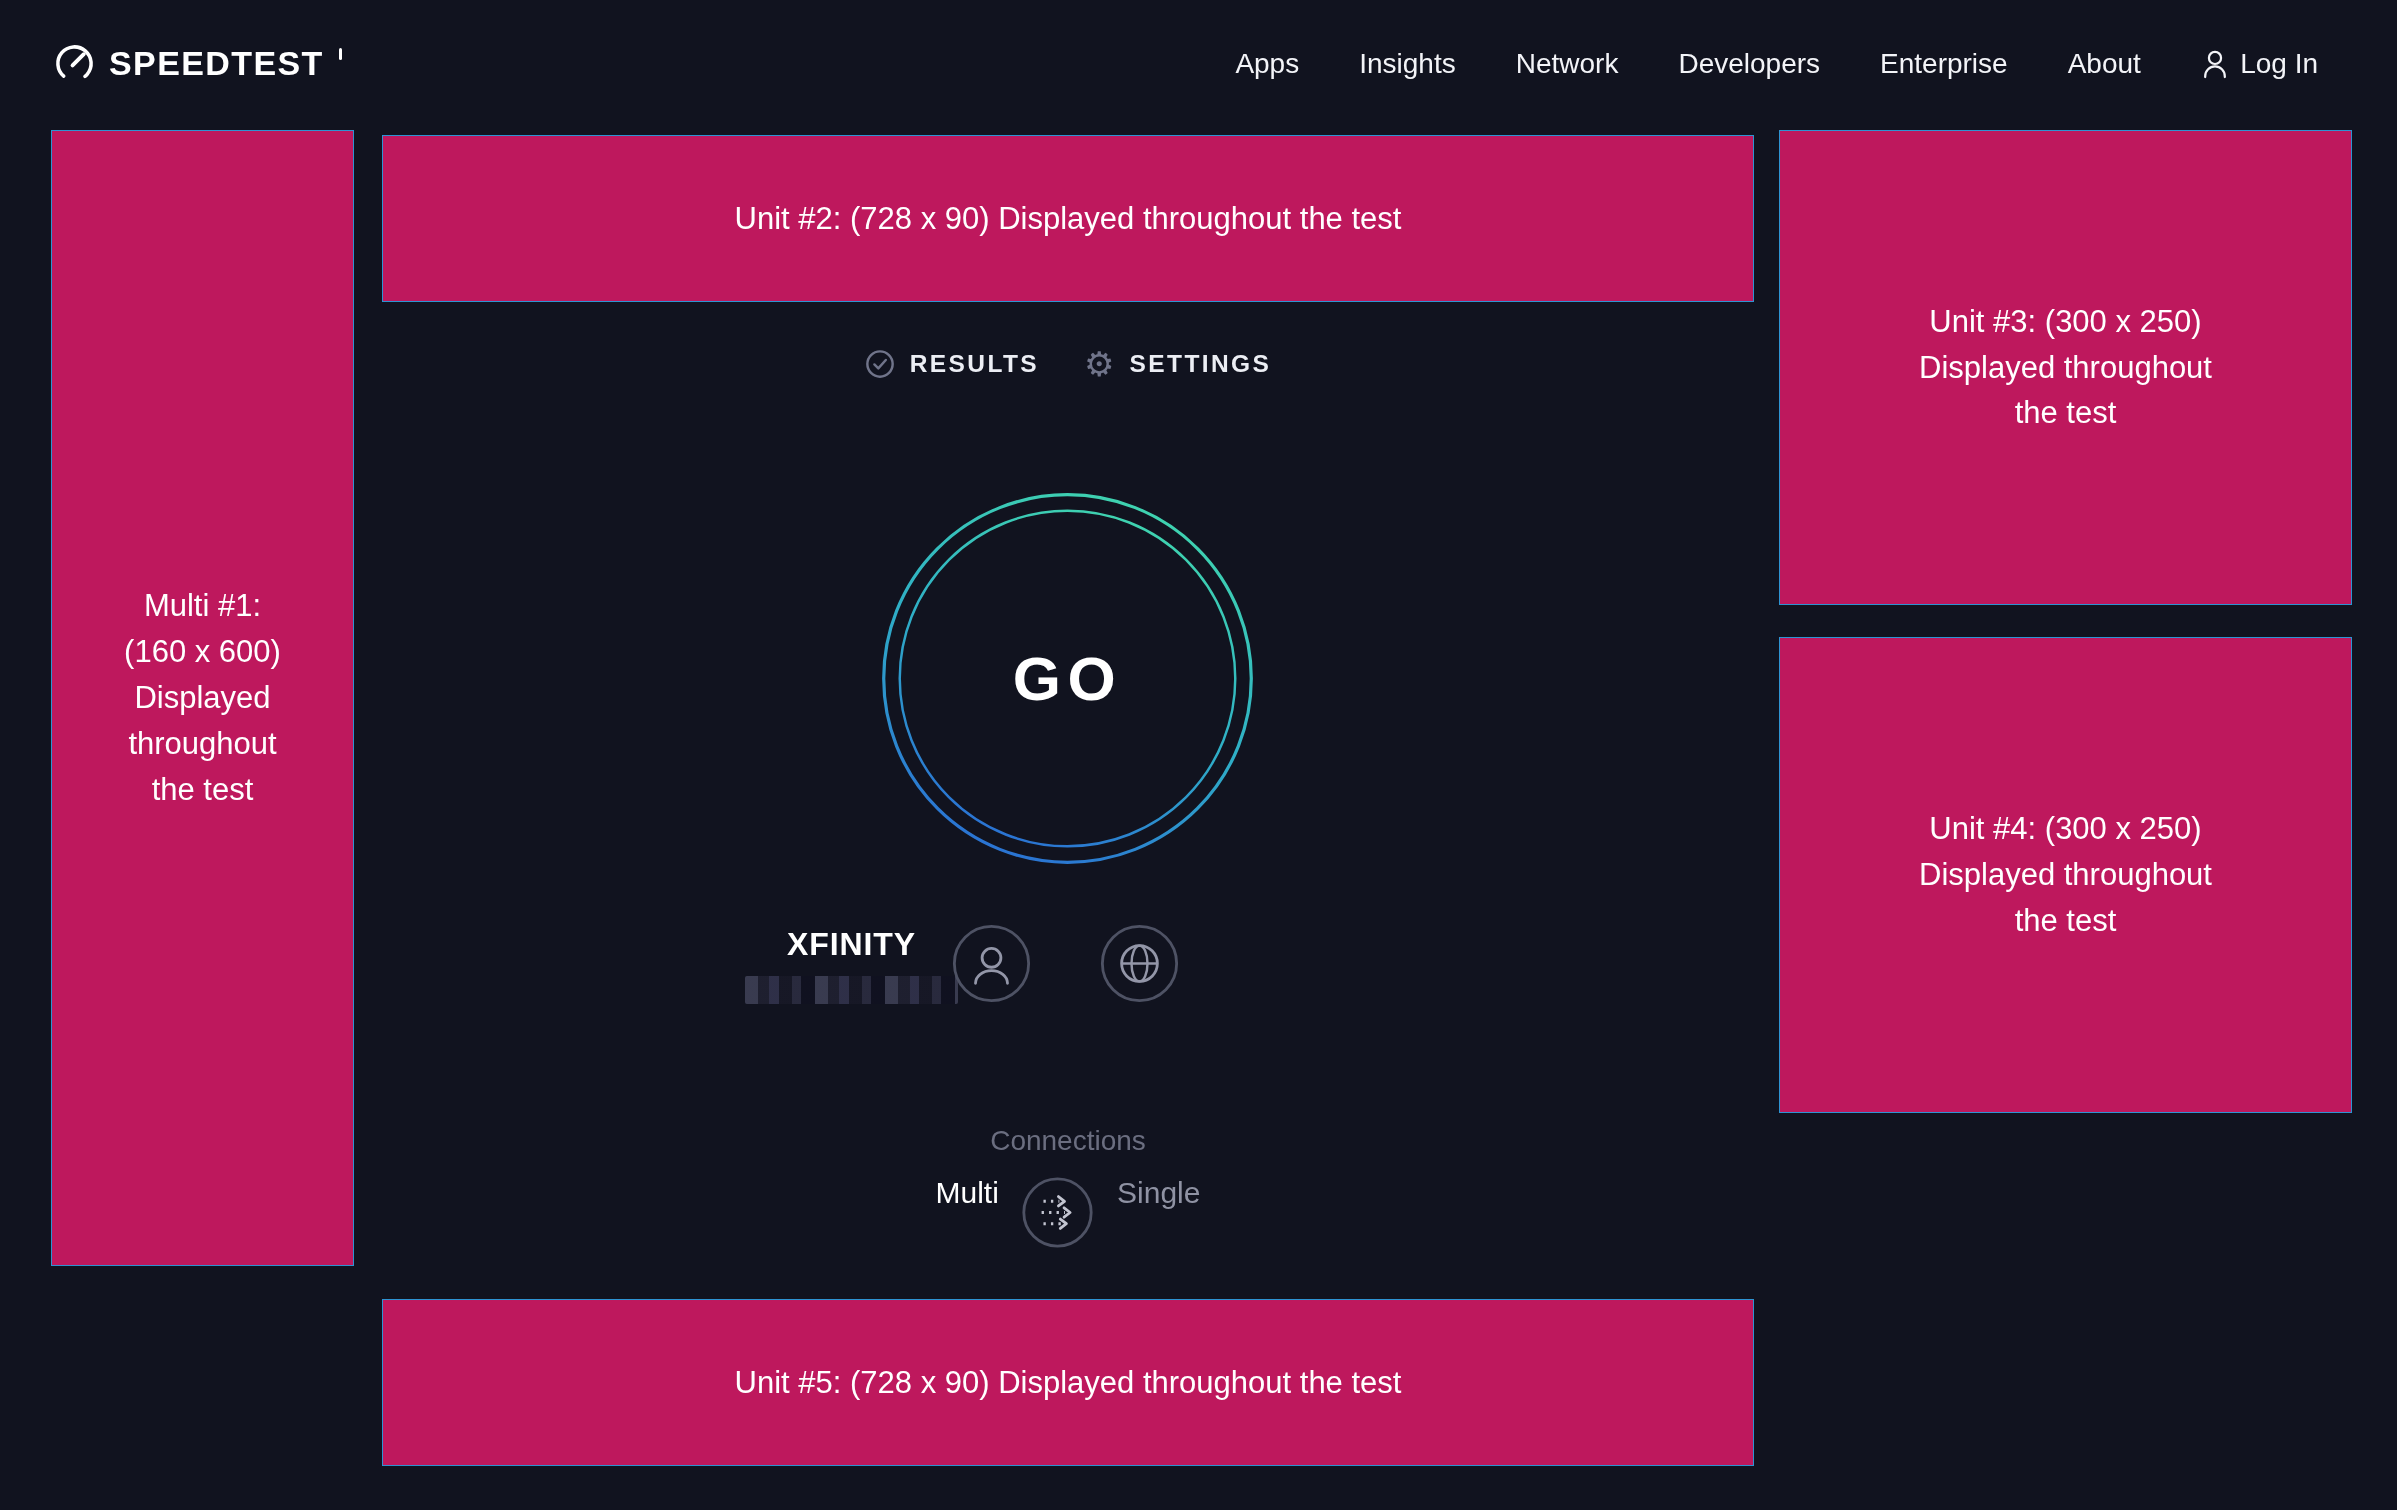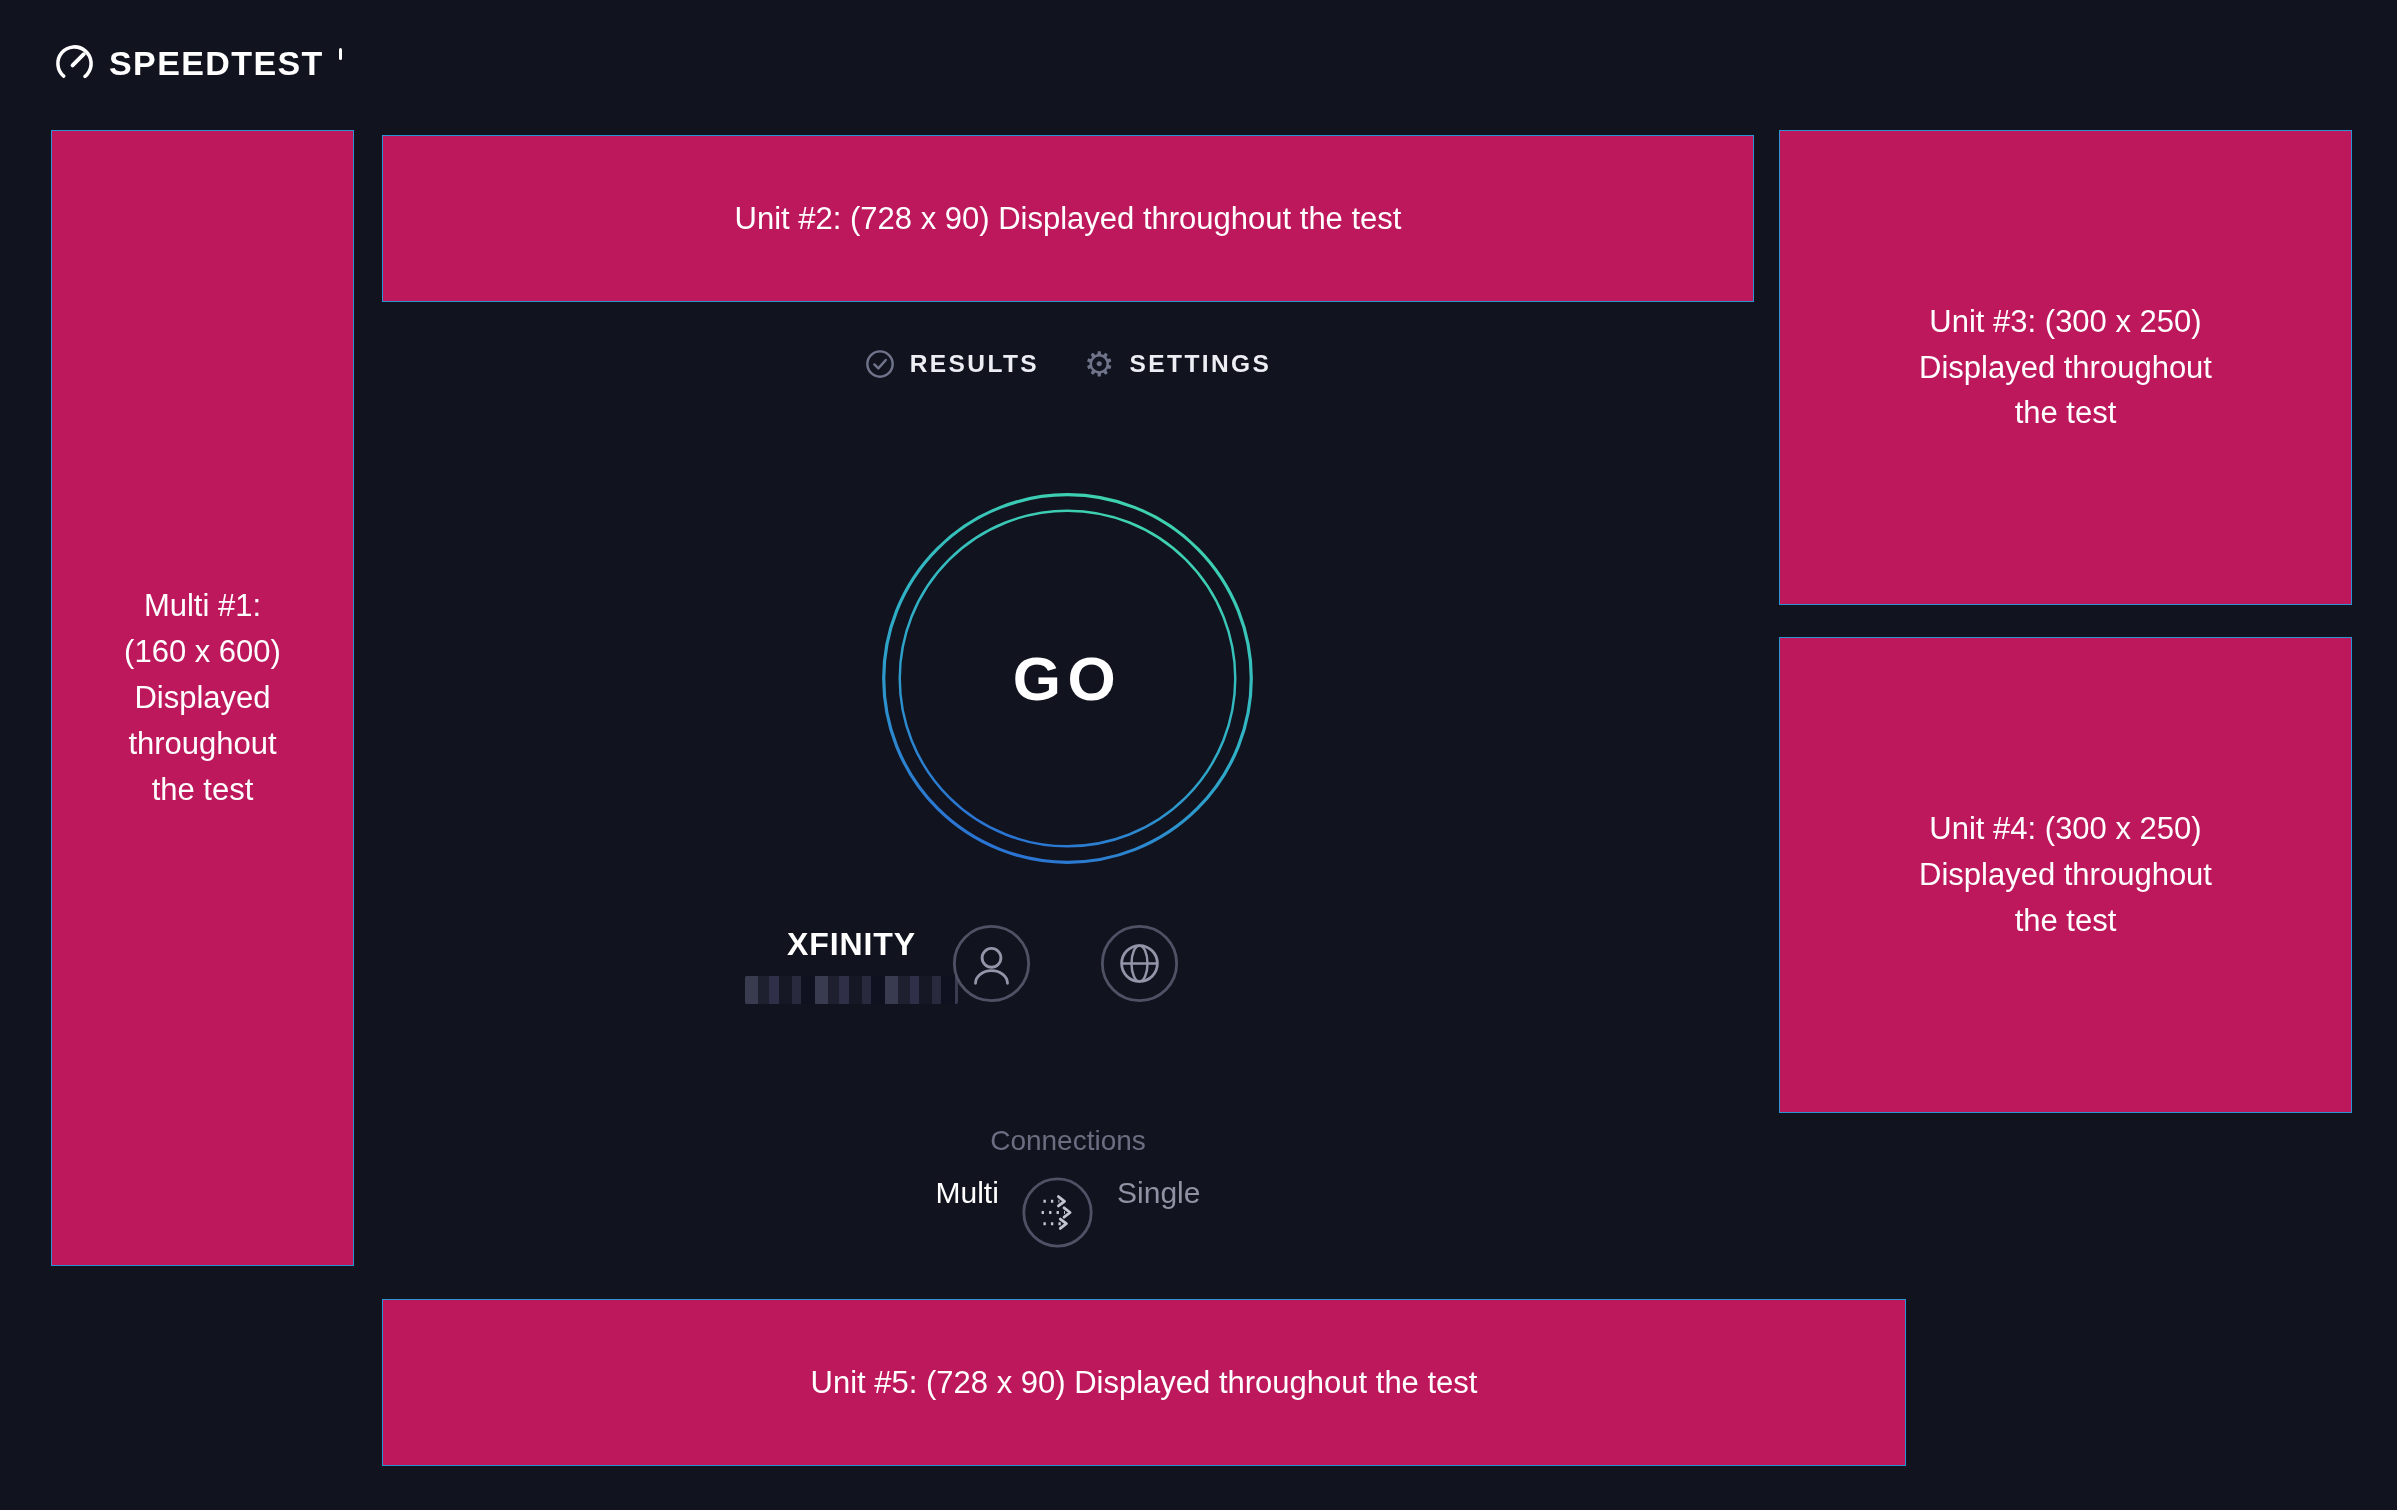"Apps" div.navlist { html: none -> <div> <span>Apps</span> <span>Insights</span> <span>Network</span> <span>Developers</span> <span>Enterprise</span> <span>About</span> <span> <svg> <circle></circle> <path></path> </svg> <span>Log In</span> </span> </div> }
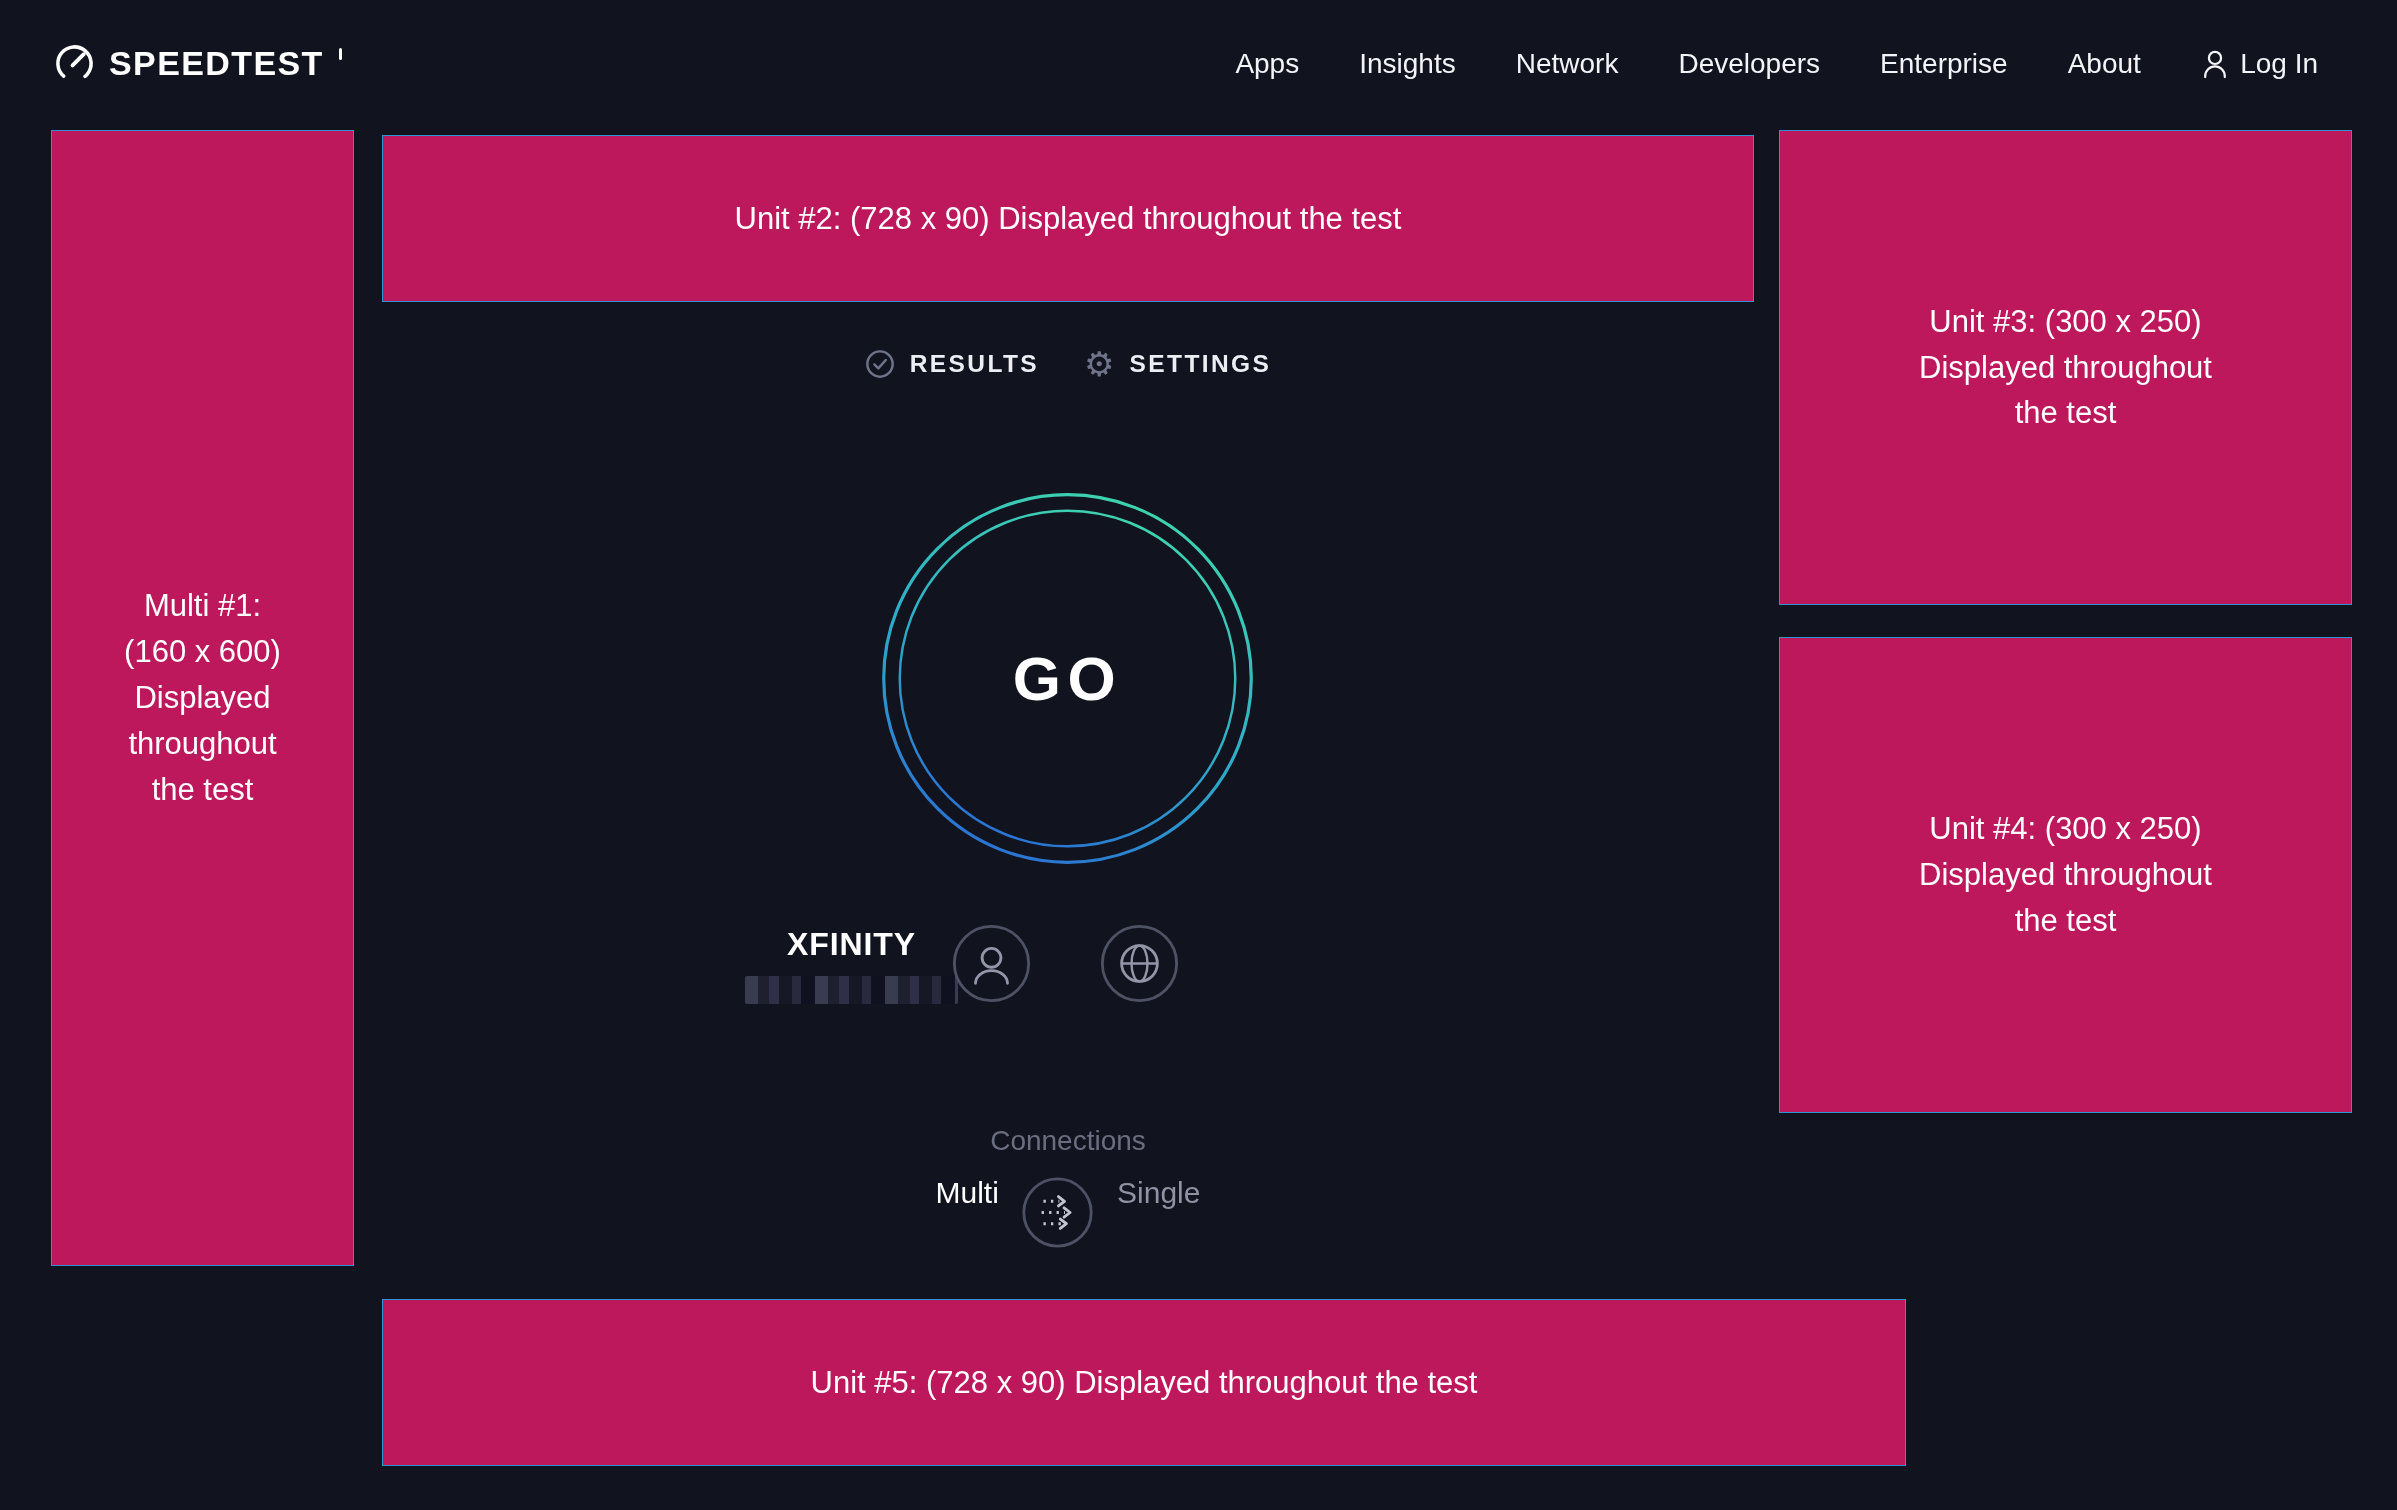"Unit #5: (728 x 90)" .ad-unit5 { width: 1524px -> 1372px }
